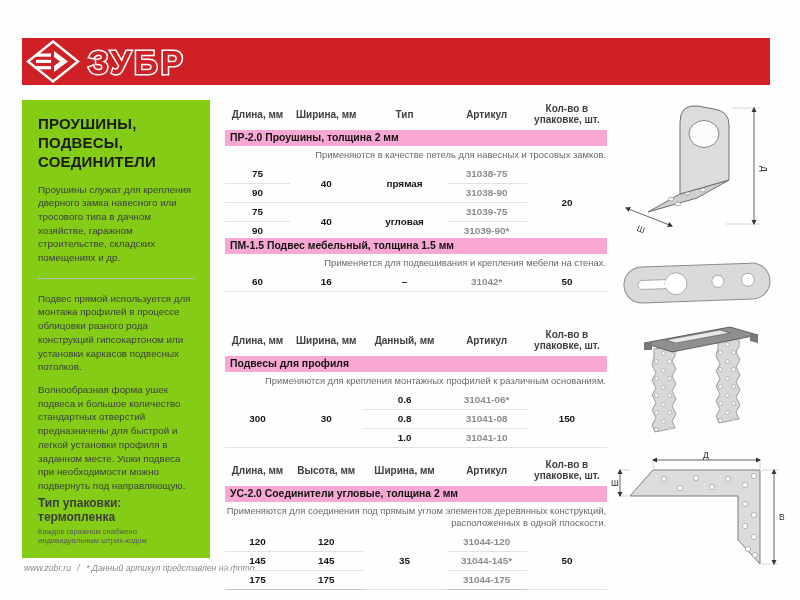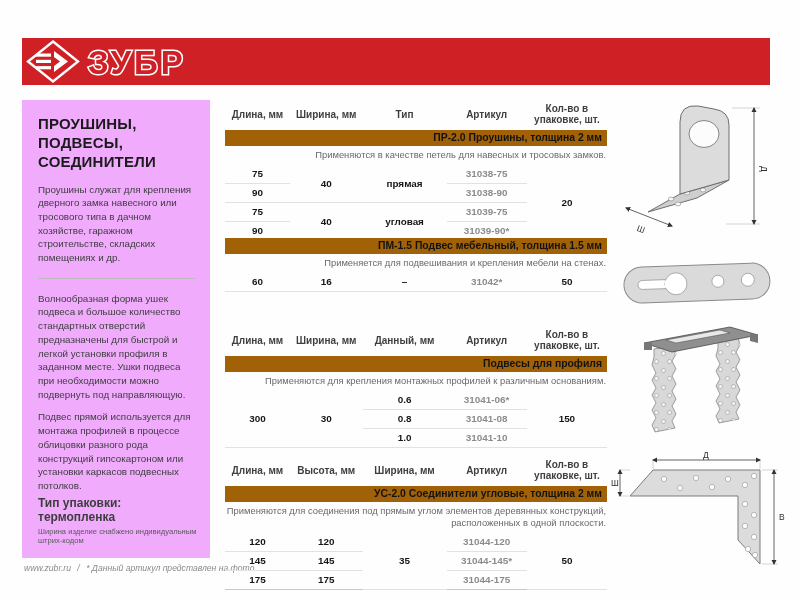"ПРОУШИНЫ," .sidebar { background: #f0abfc -> #84cc16 }
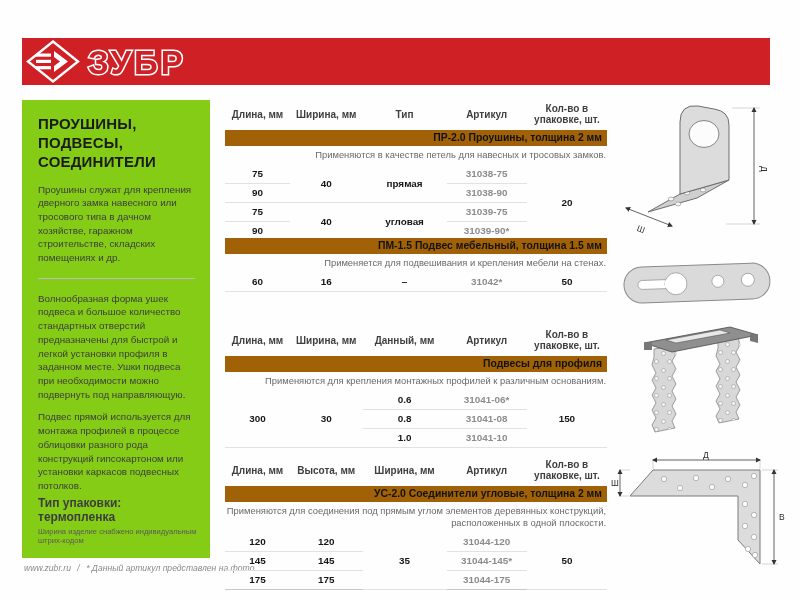"ПР-2.0 Проушины, толщина 2 мм" .tbl tr.sec td { background: #a16207 -> #f9a8d4; text-align: right -> left }
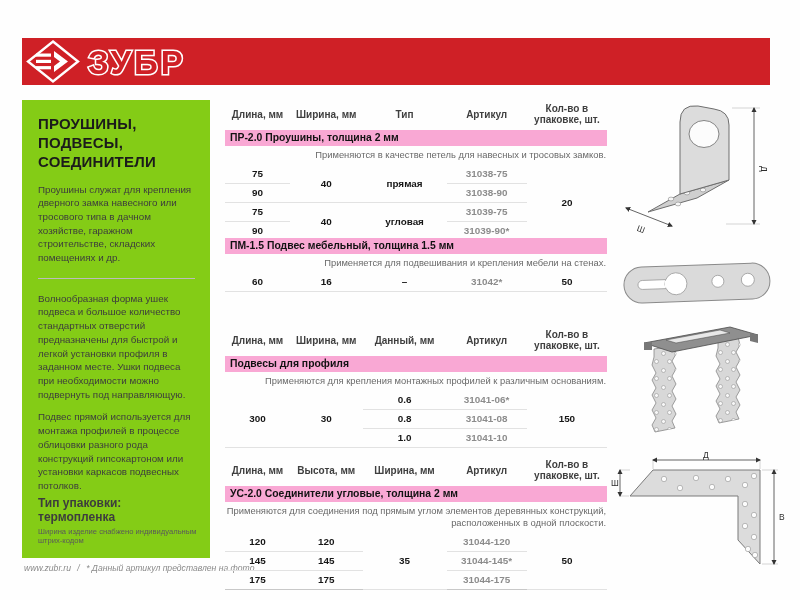"Волнообразная форма ушек подвеса и" p { order: before "Подвес прямой используется для монтажа" -> after "Подвес прямой используется для монтажа" }
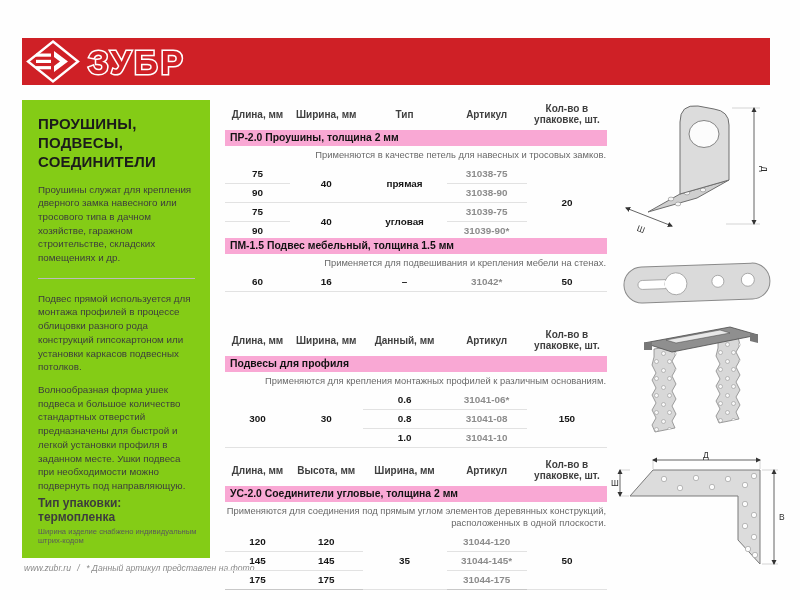"Ширина изделие снабжено индивидуальным" div.pack-note { text: Ширина изделие -> Каждое гаражном }
